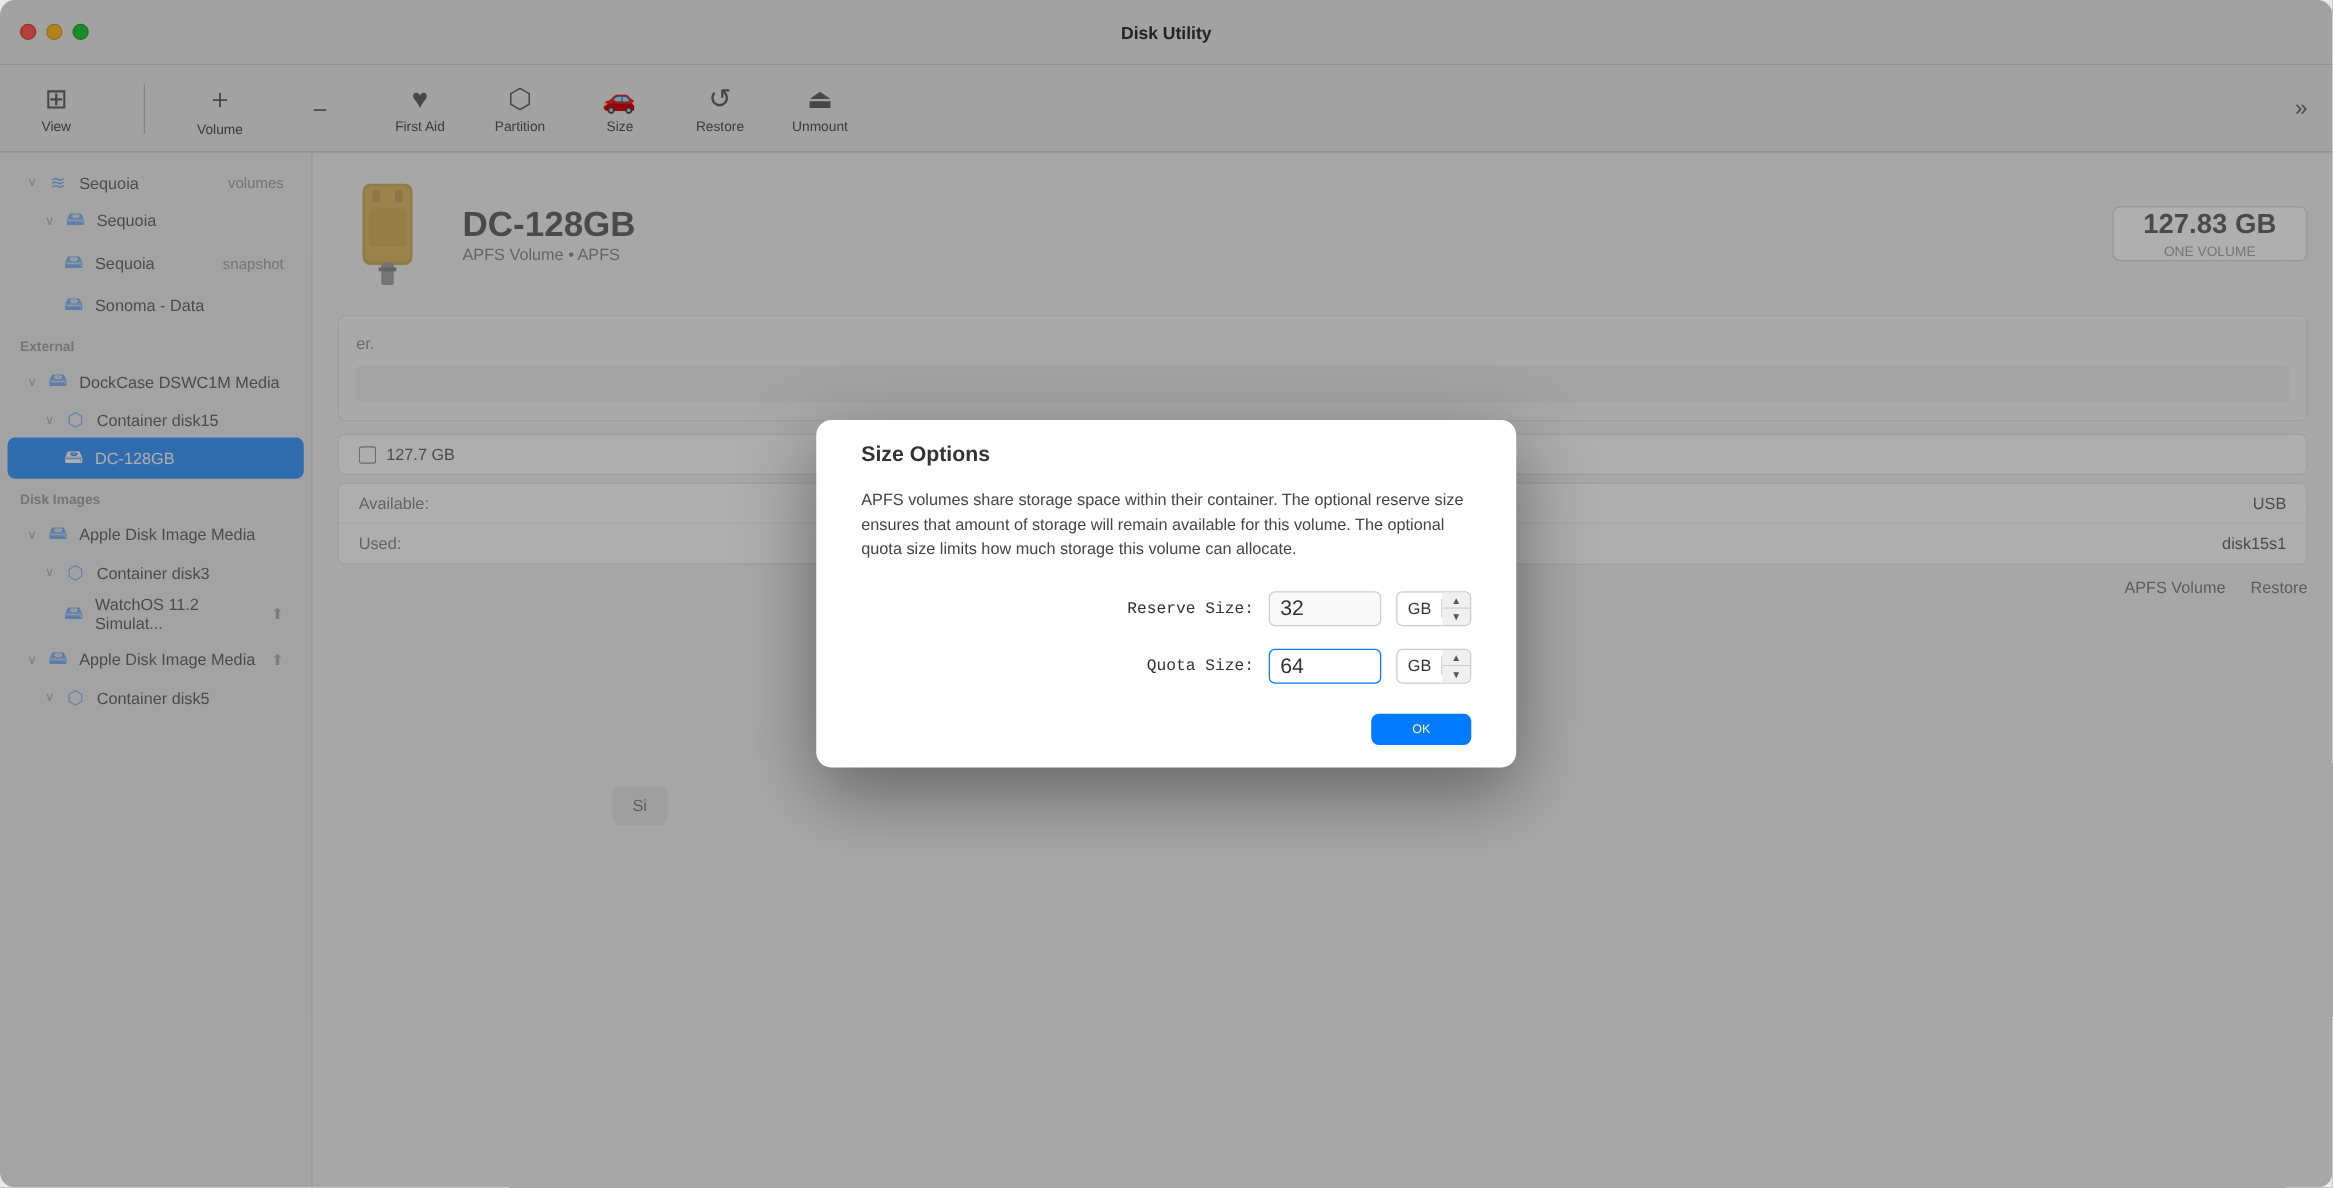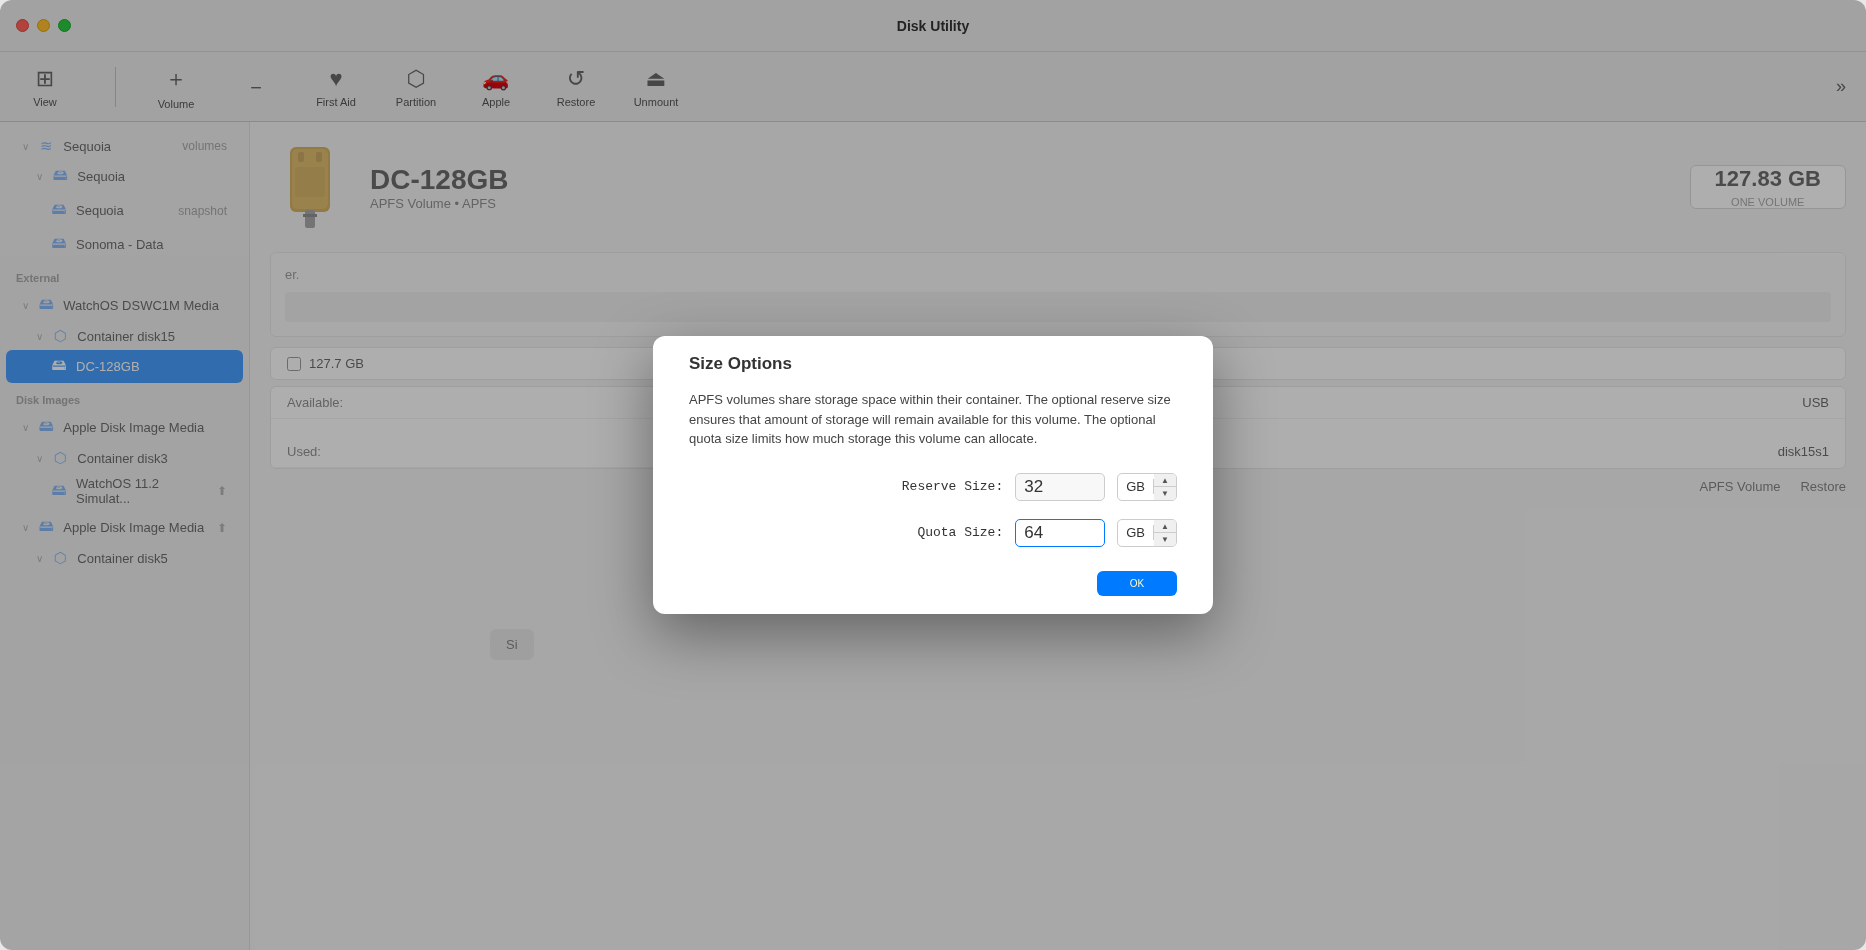"Apple" span.toolbar-label { text: Apple -> Size }
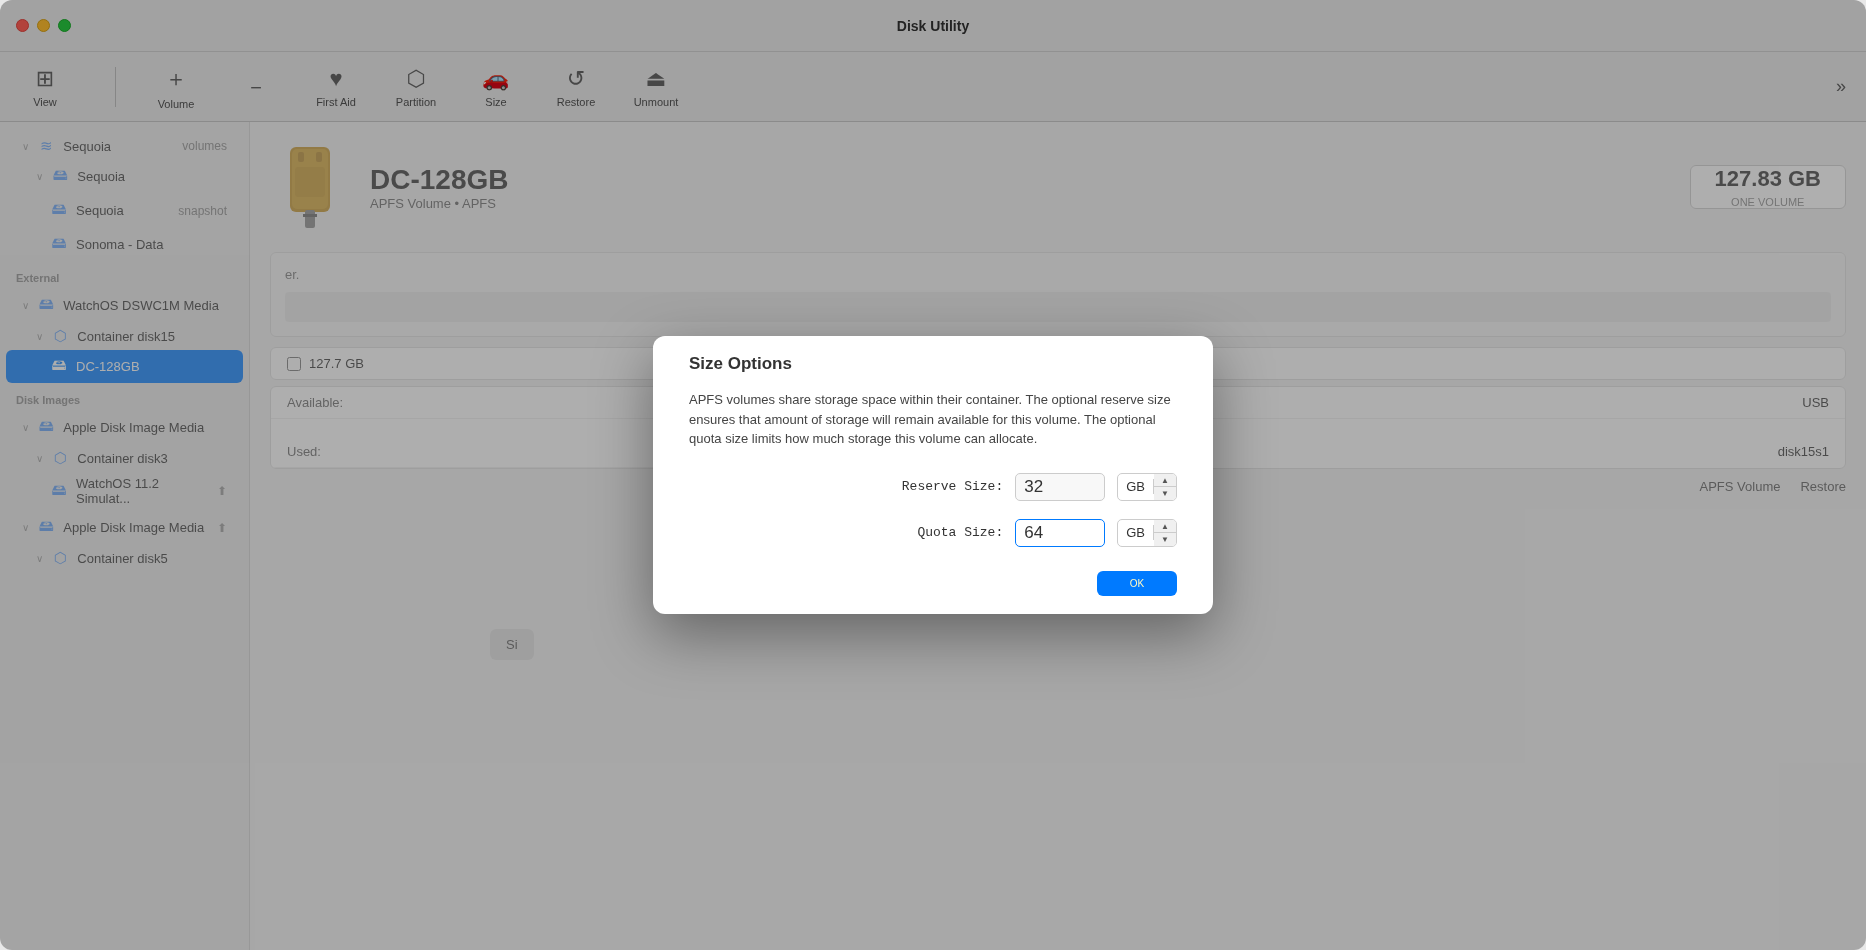"WatchOS DSWC1M Media" span.item-label { text: WatchOS -> DockCase }
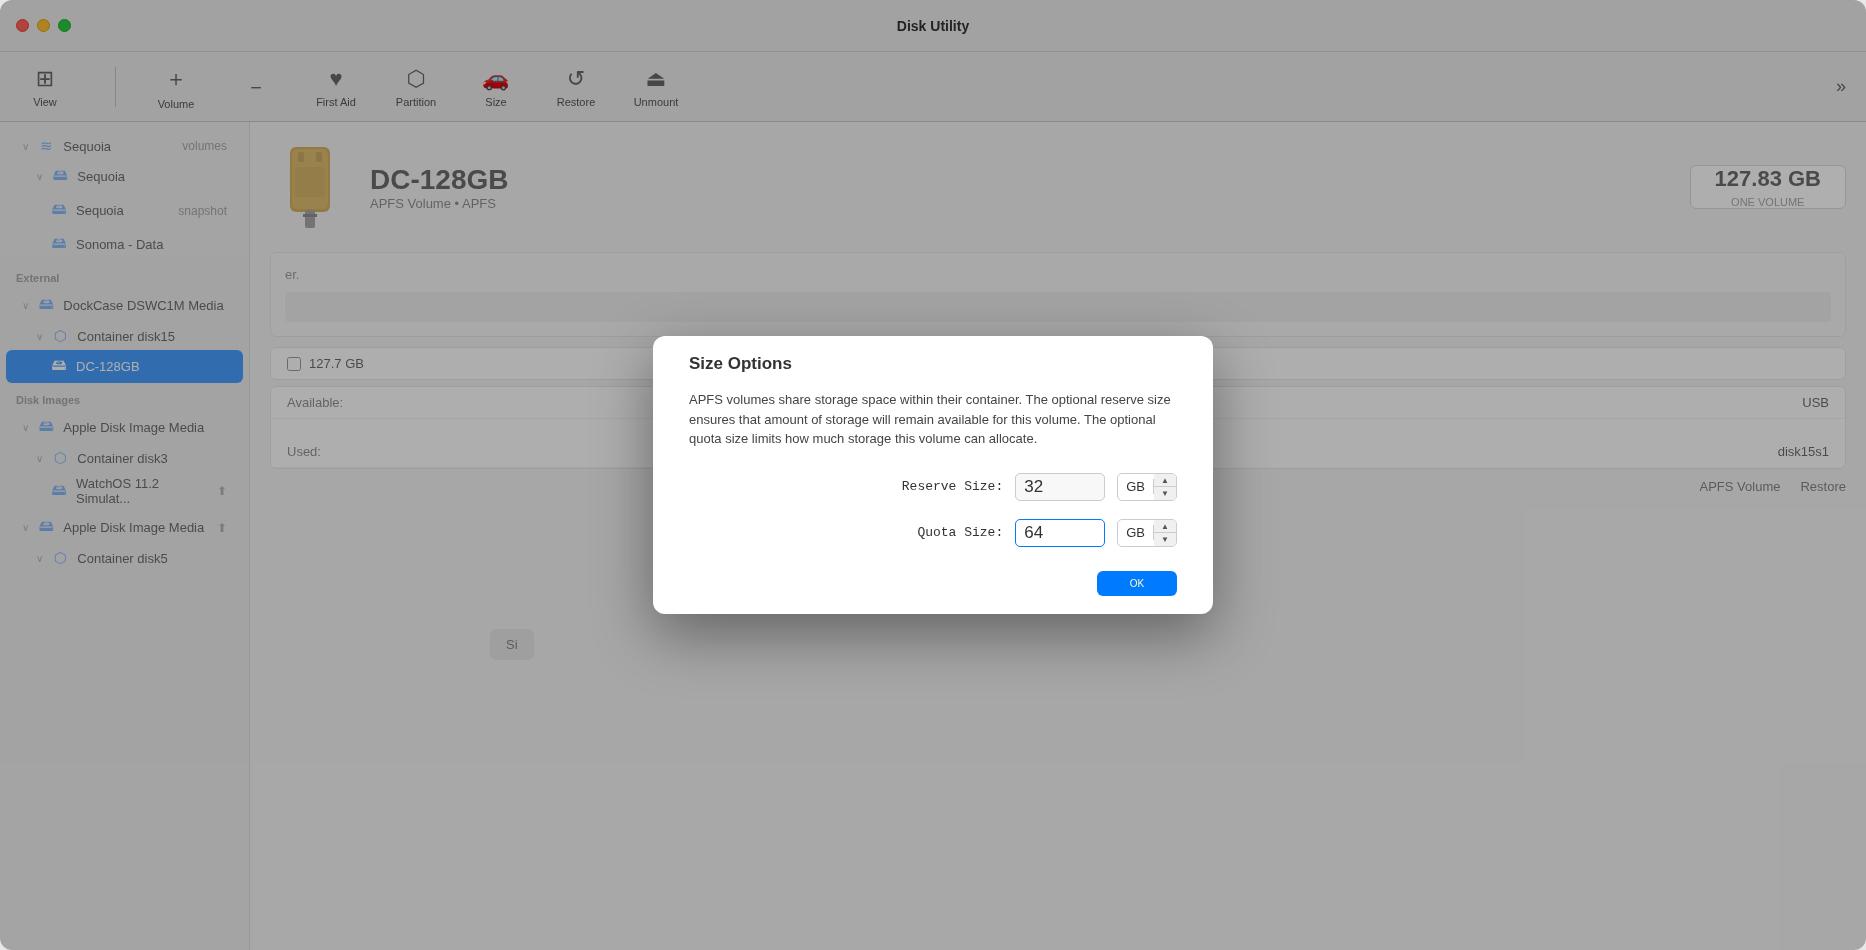"Available:" .info-grid { gap: 17px -> 0 }
